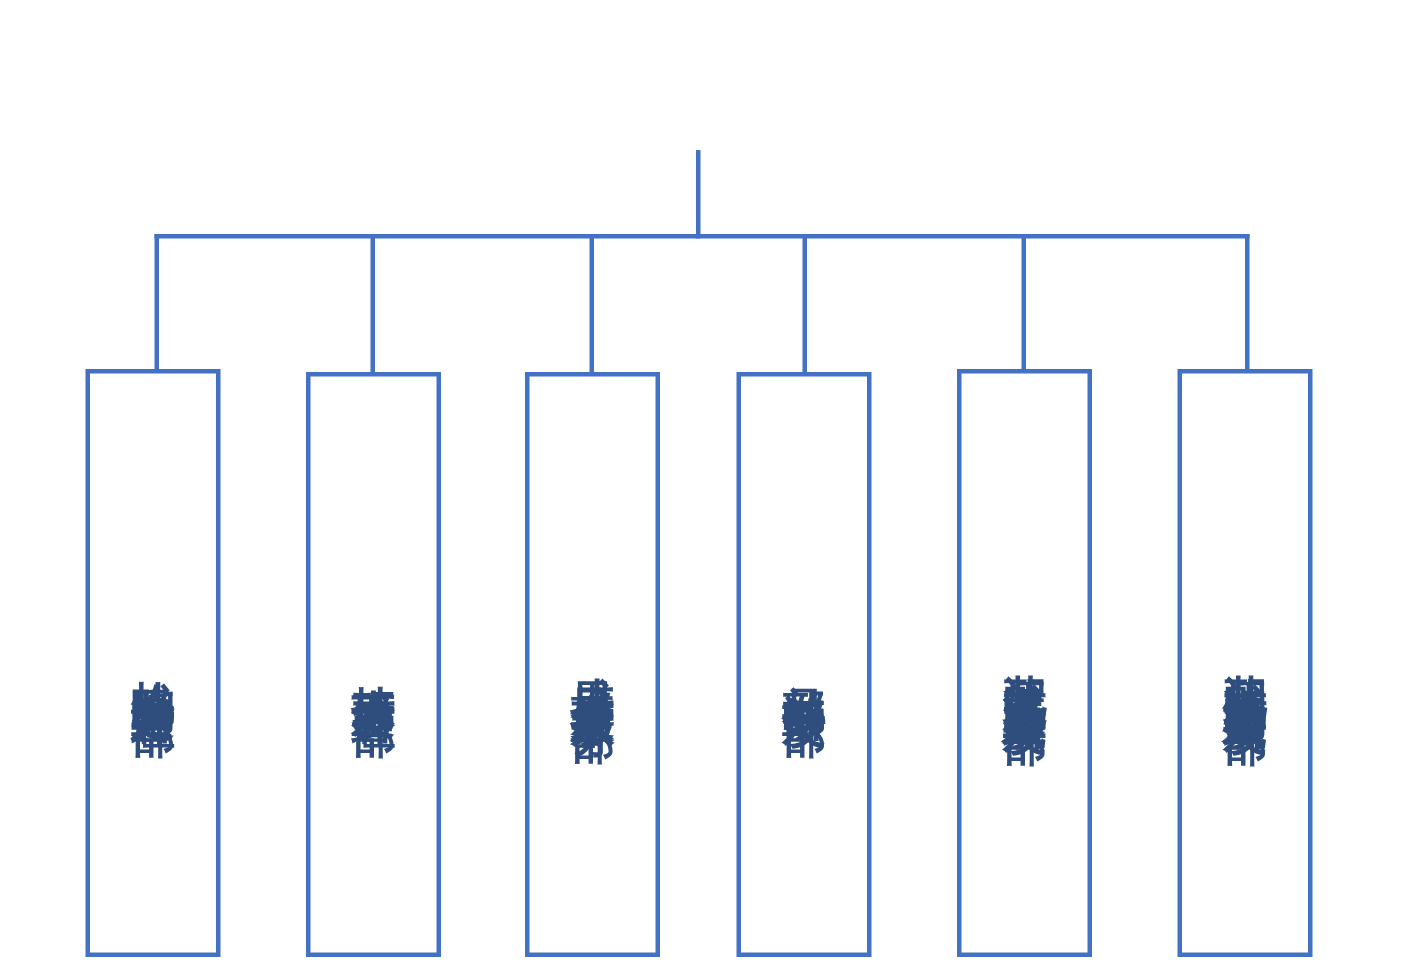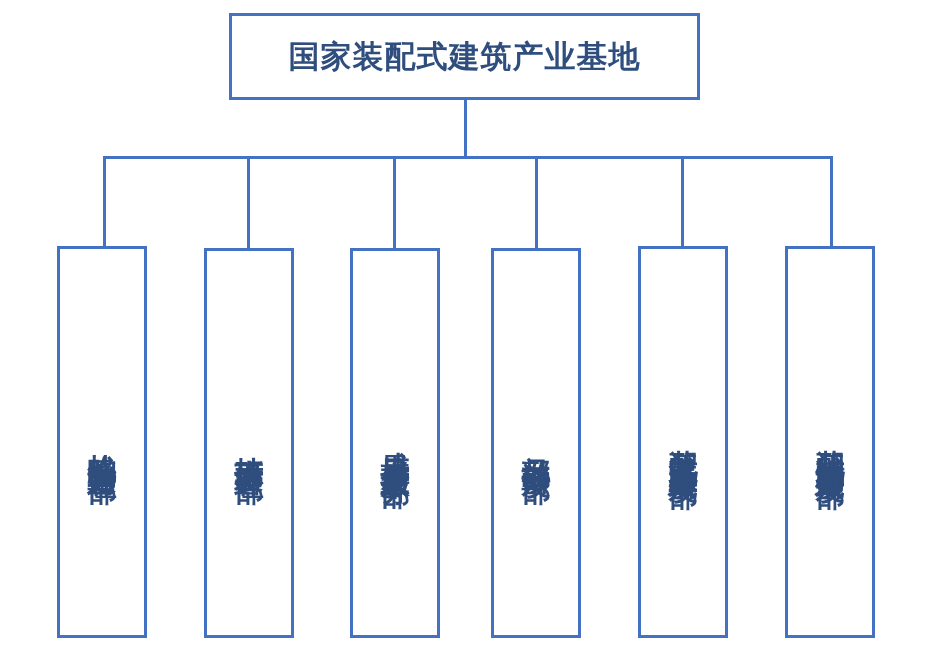"国家装配式建筑产业基地" div.node { html: <div> <span>国家装配式建筑产业基地</span> </div> -> none }
